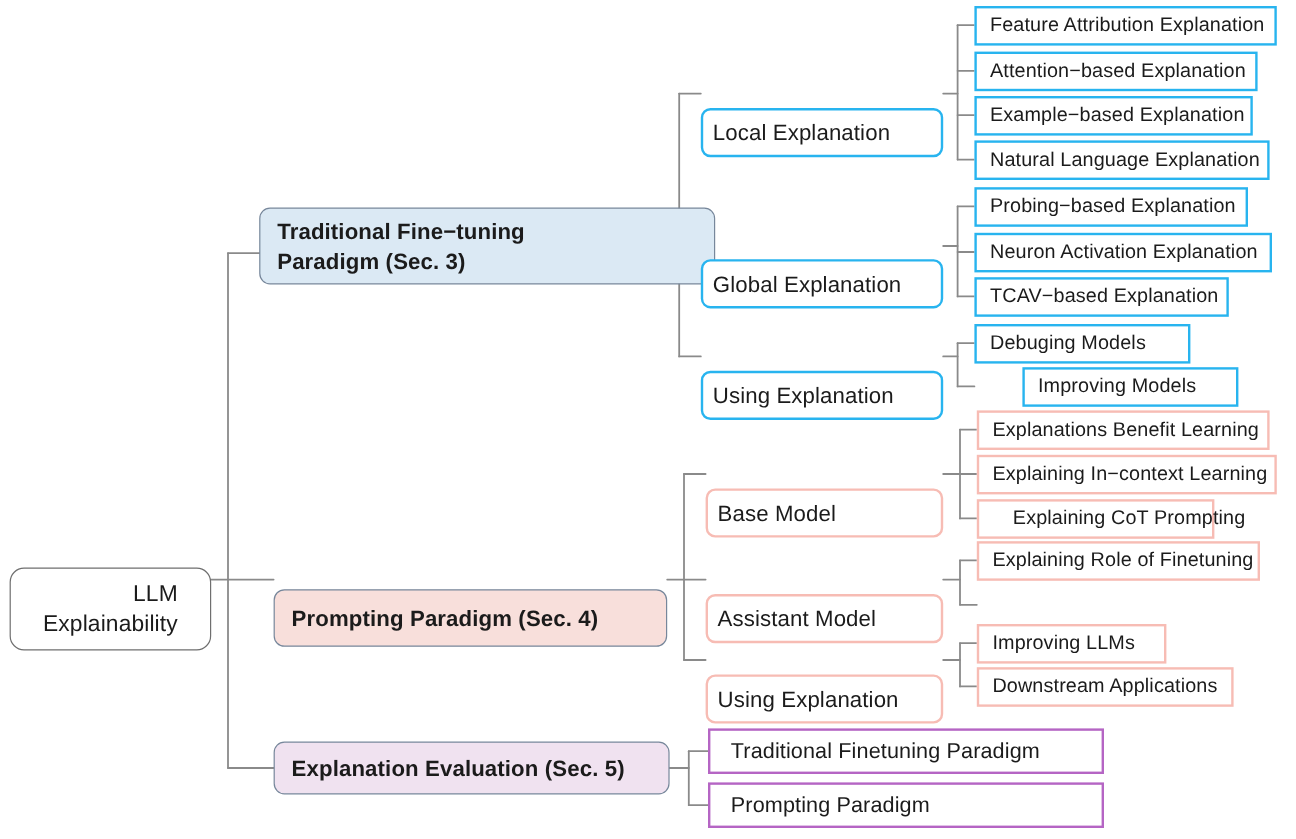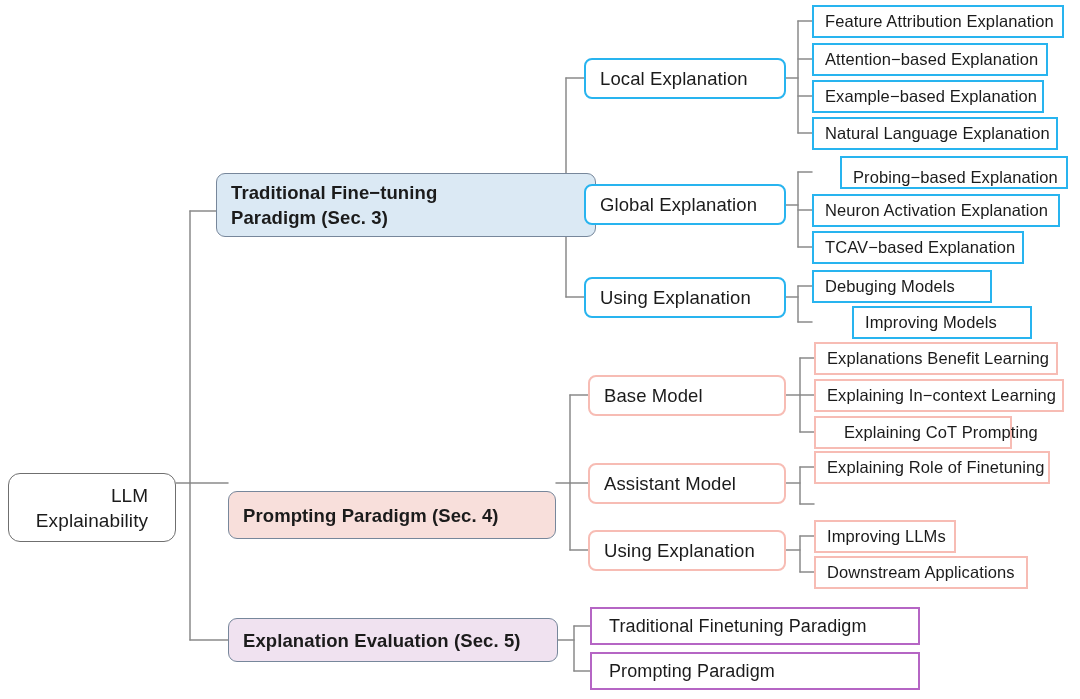"Local Explanation" .n-cat { margin-top: none -> 32px; padding-left: 14px -> 8px }
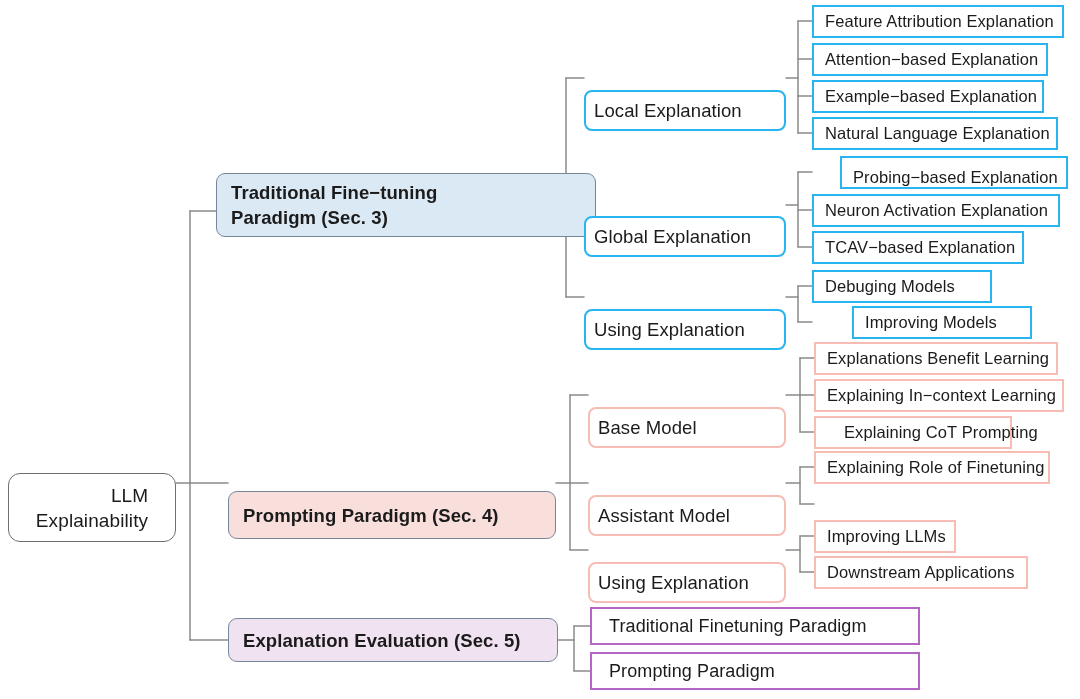"Probing−based Explanation" div.node { align-items: flex-end -> none; left: 840px -> 812px }
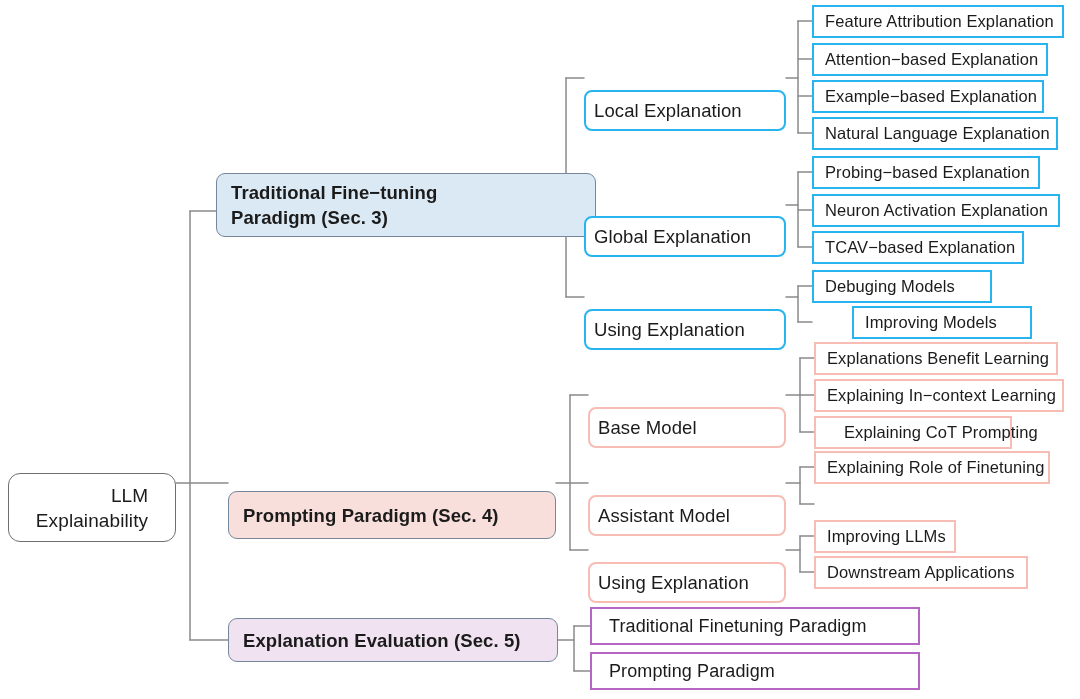"Improving LLMs" div.node { width: 142px -> 158px }
